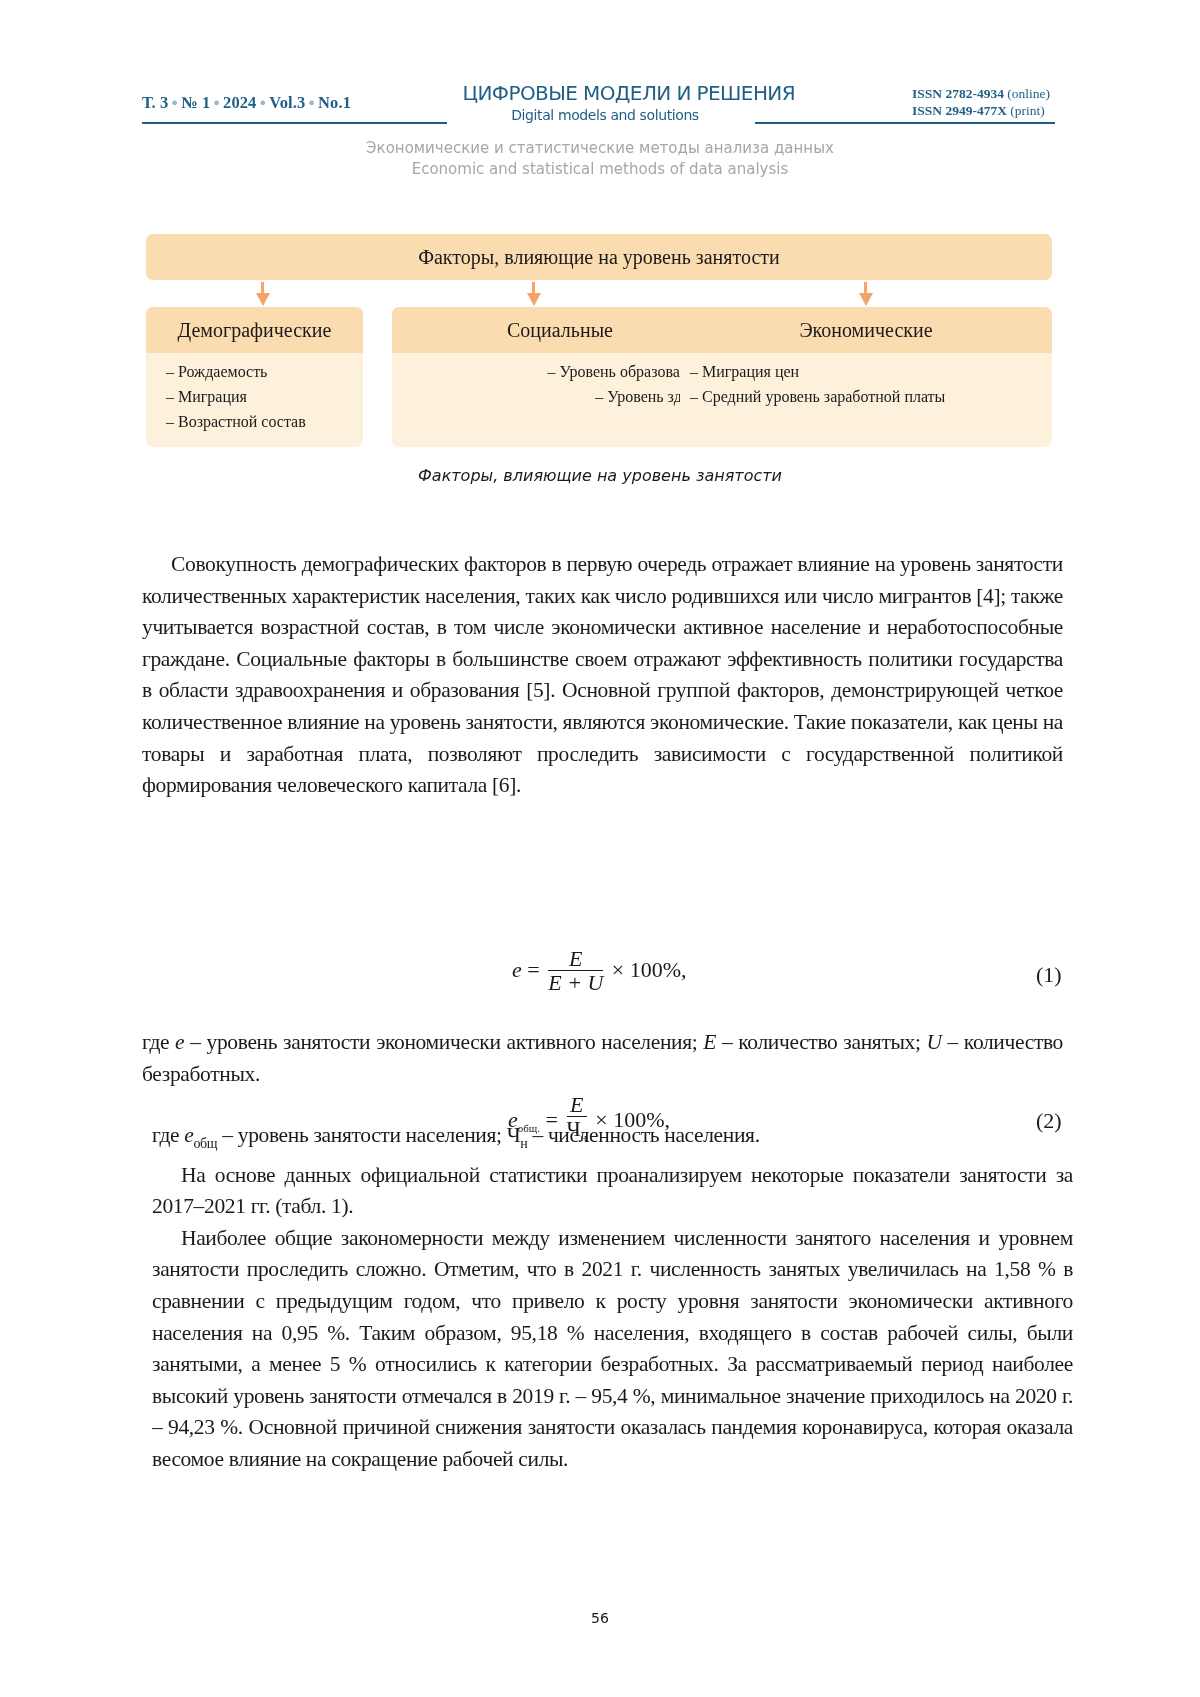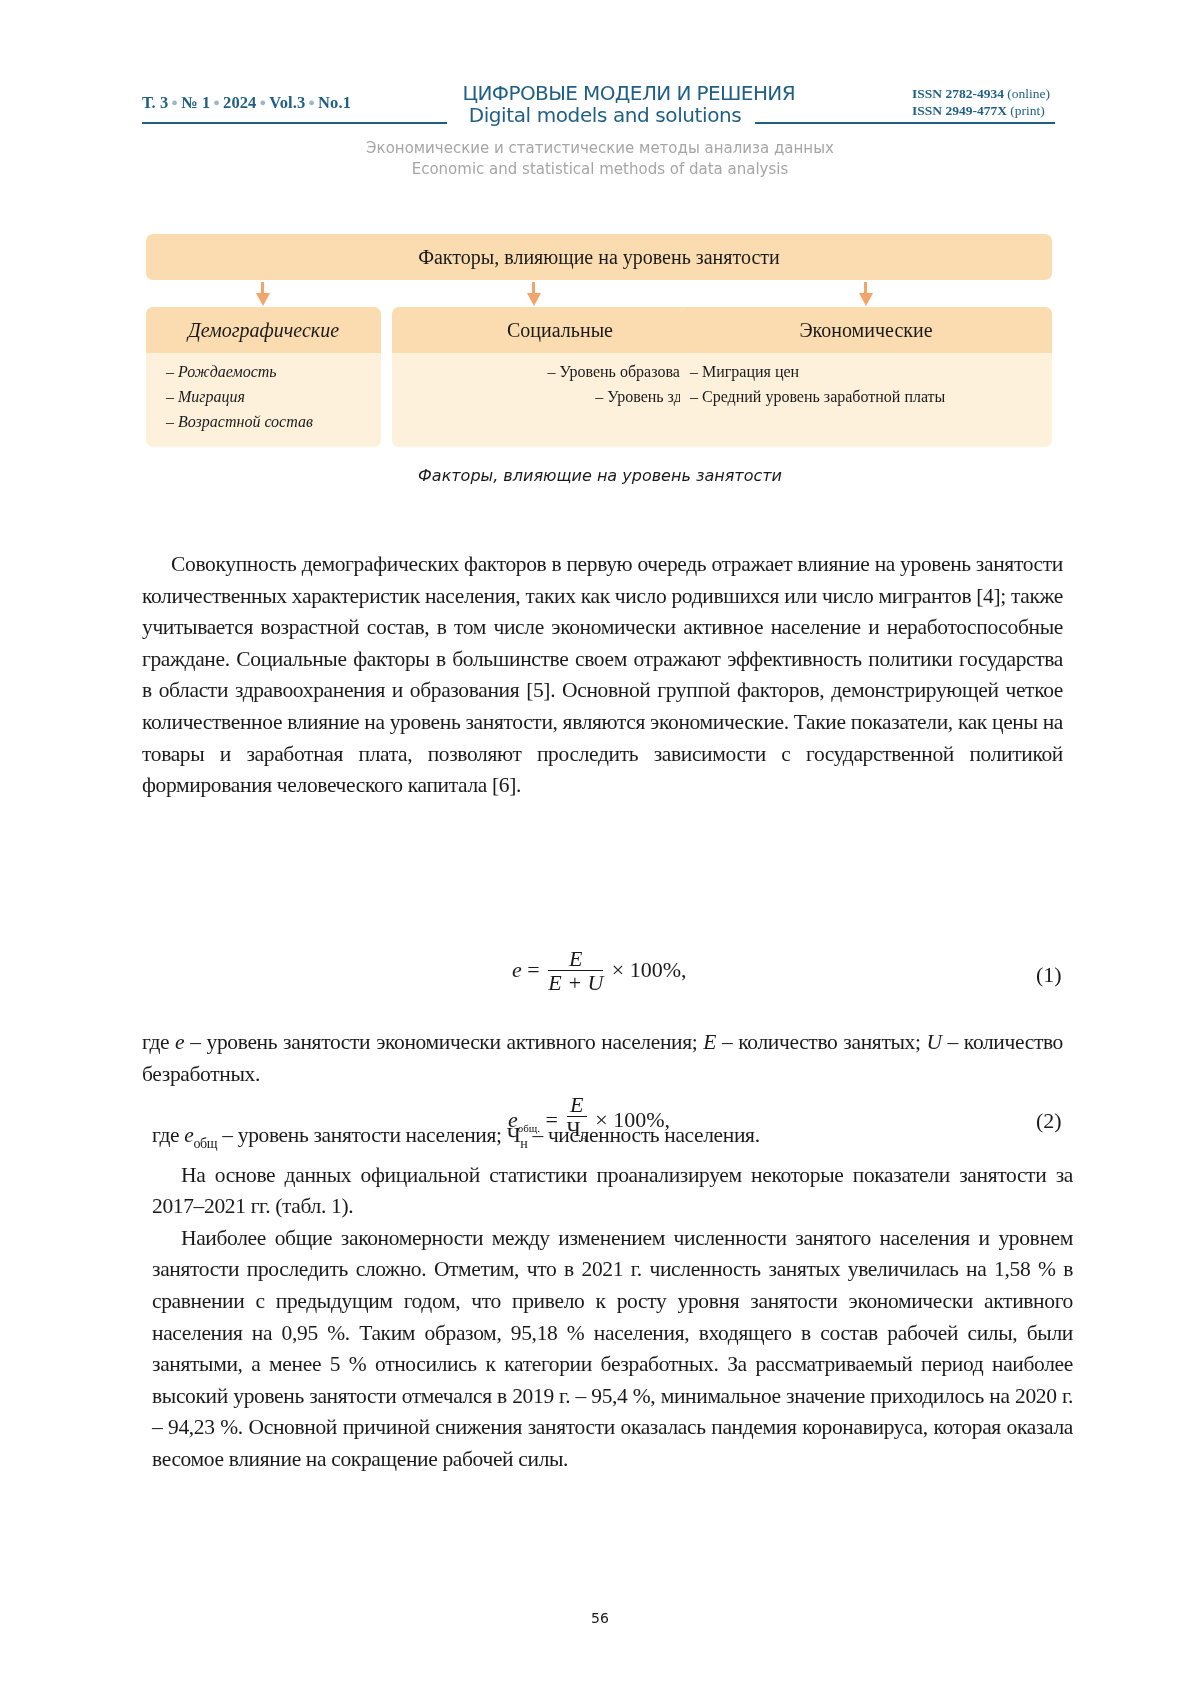"Digital models and solutions" .hdr-sub { font-size: 20px -> 14px }
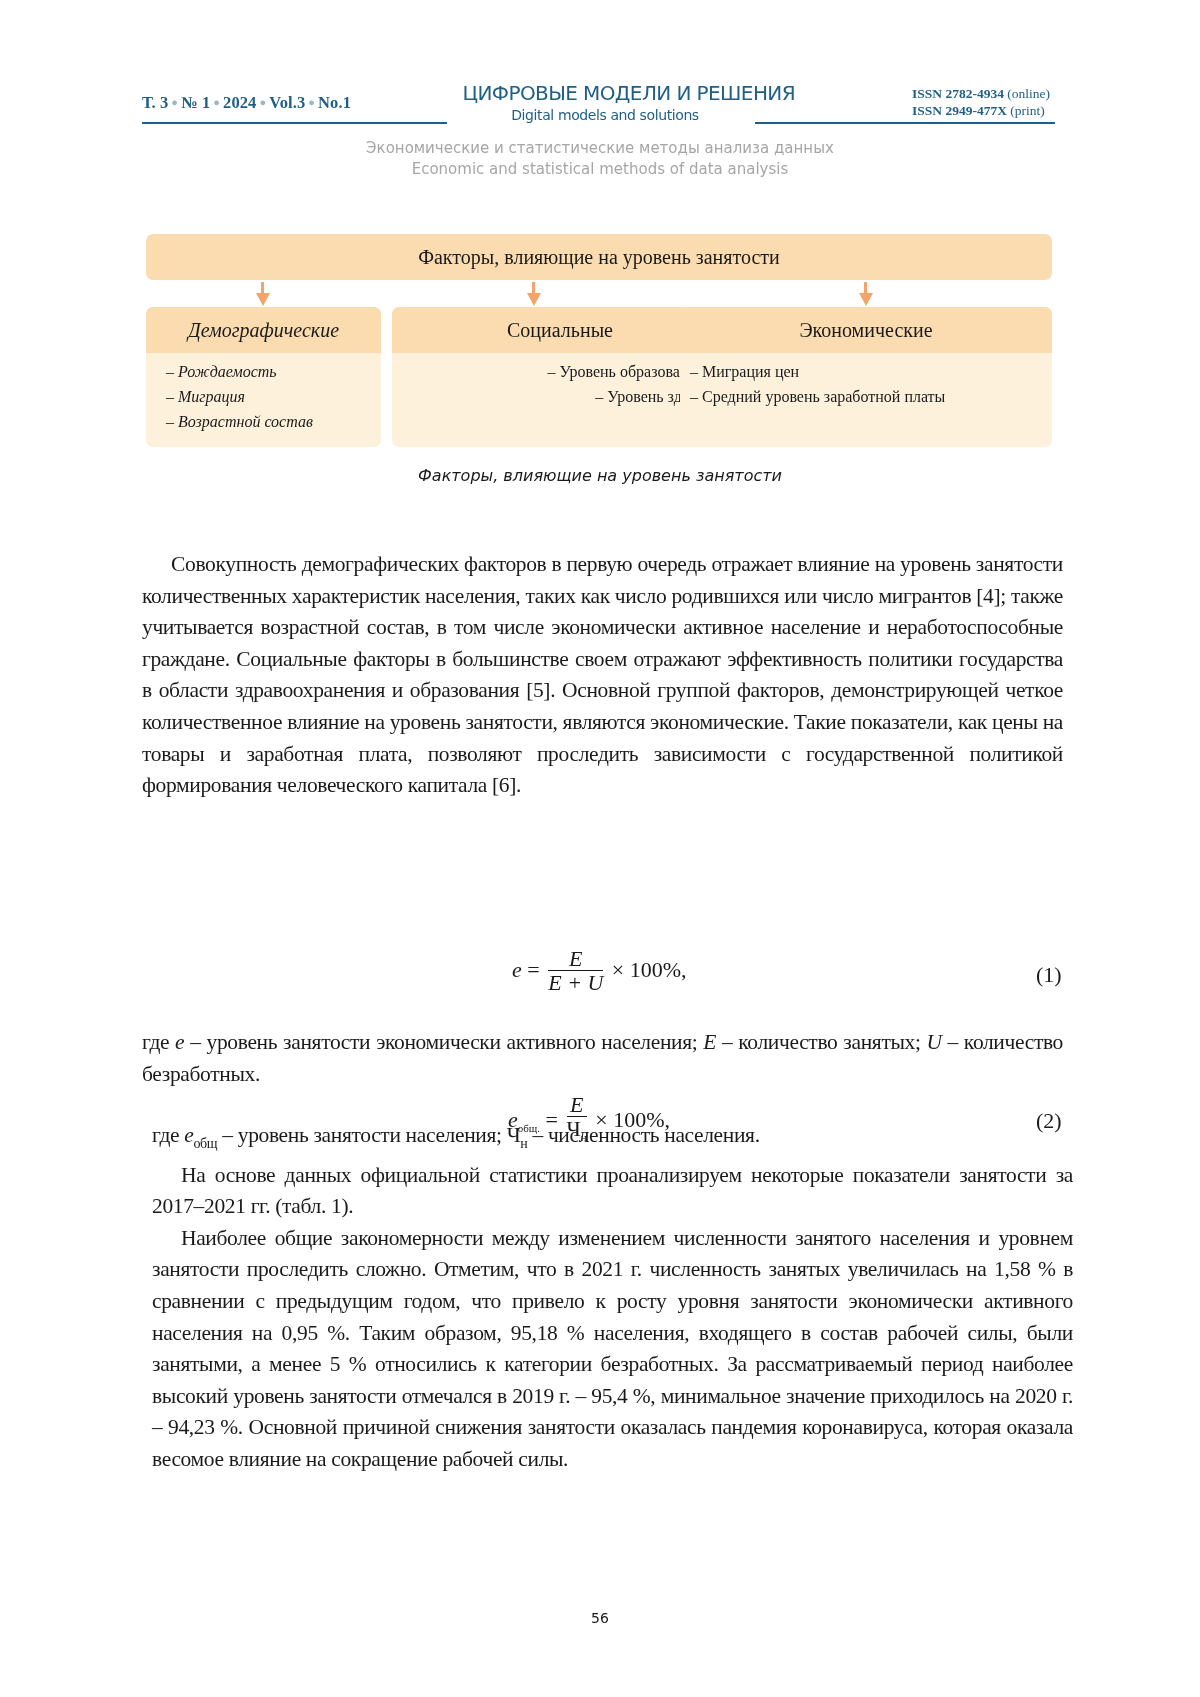"Демографические" div.col { font-style: italic -> none; width: 235px -> 217px }
